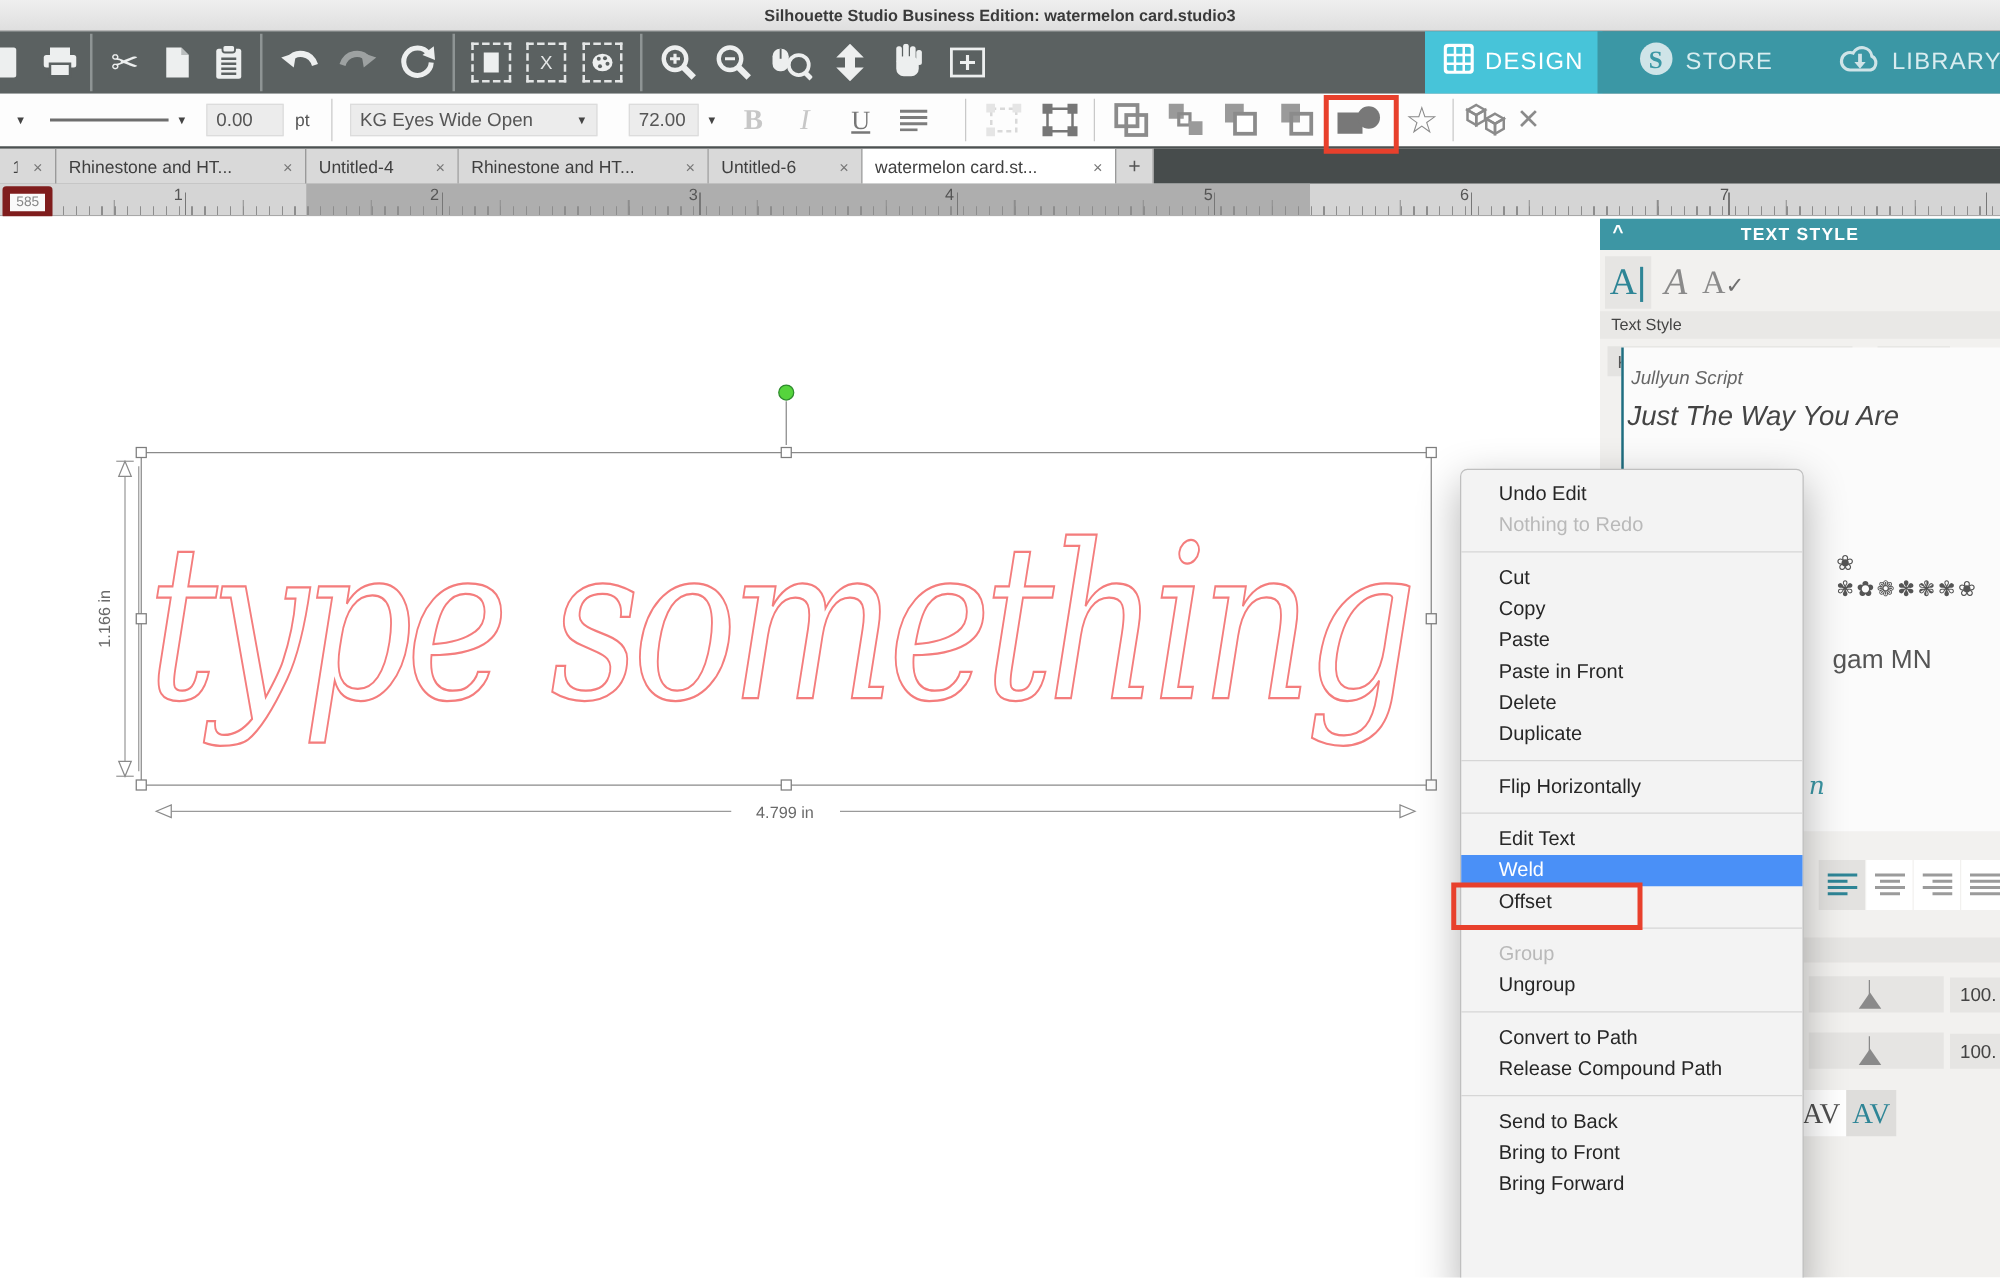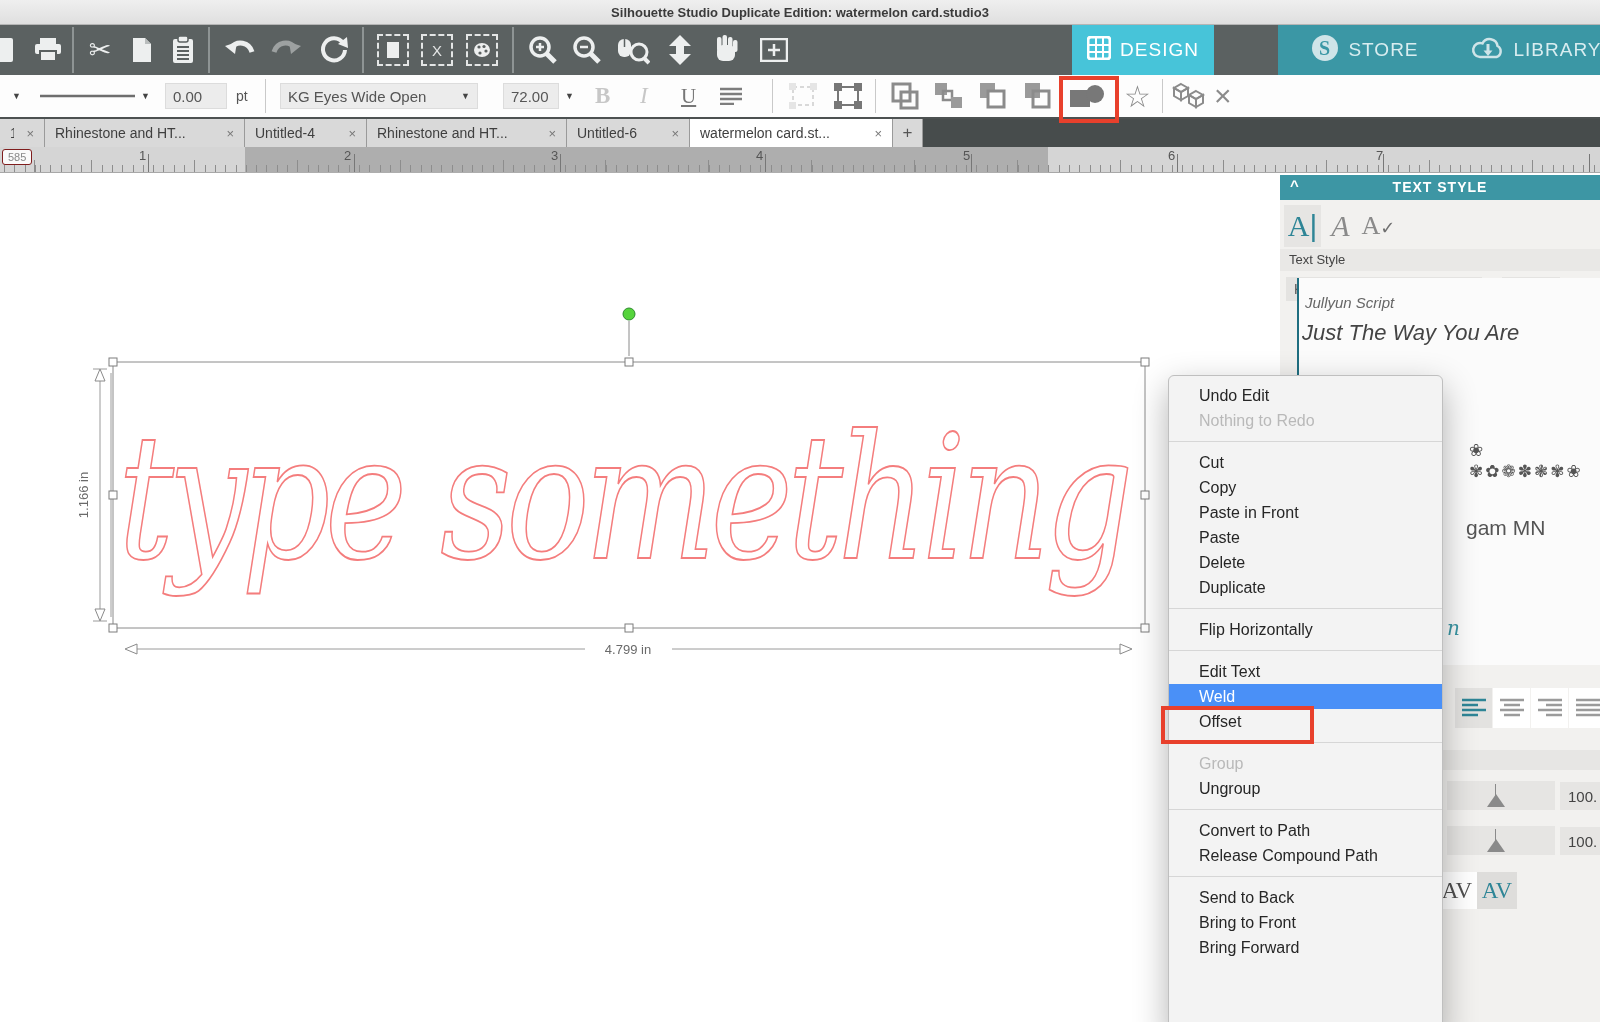"Silhouette Studio Duplicate Edition:" span { text: Duplicate -> Business }
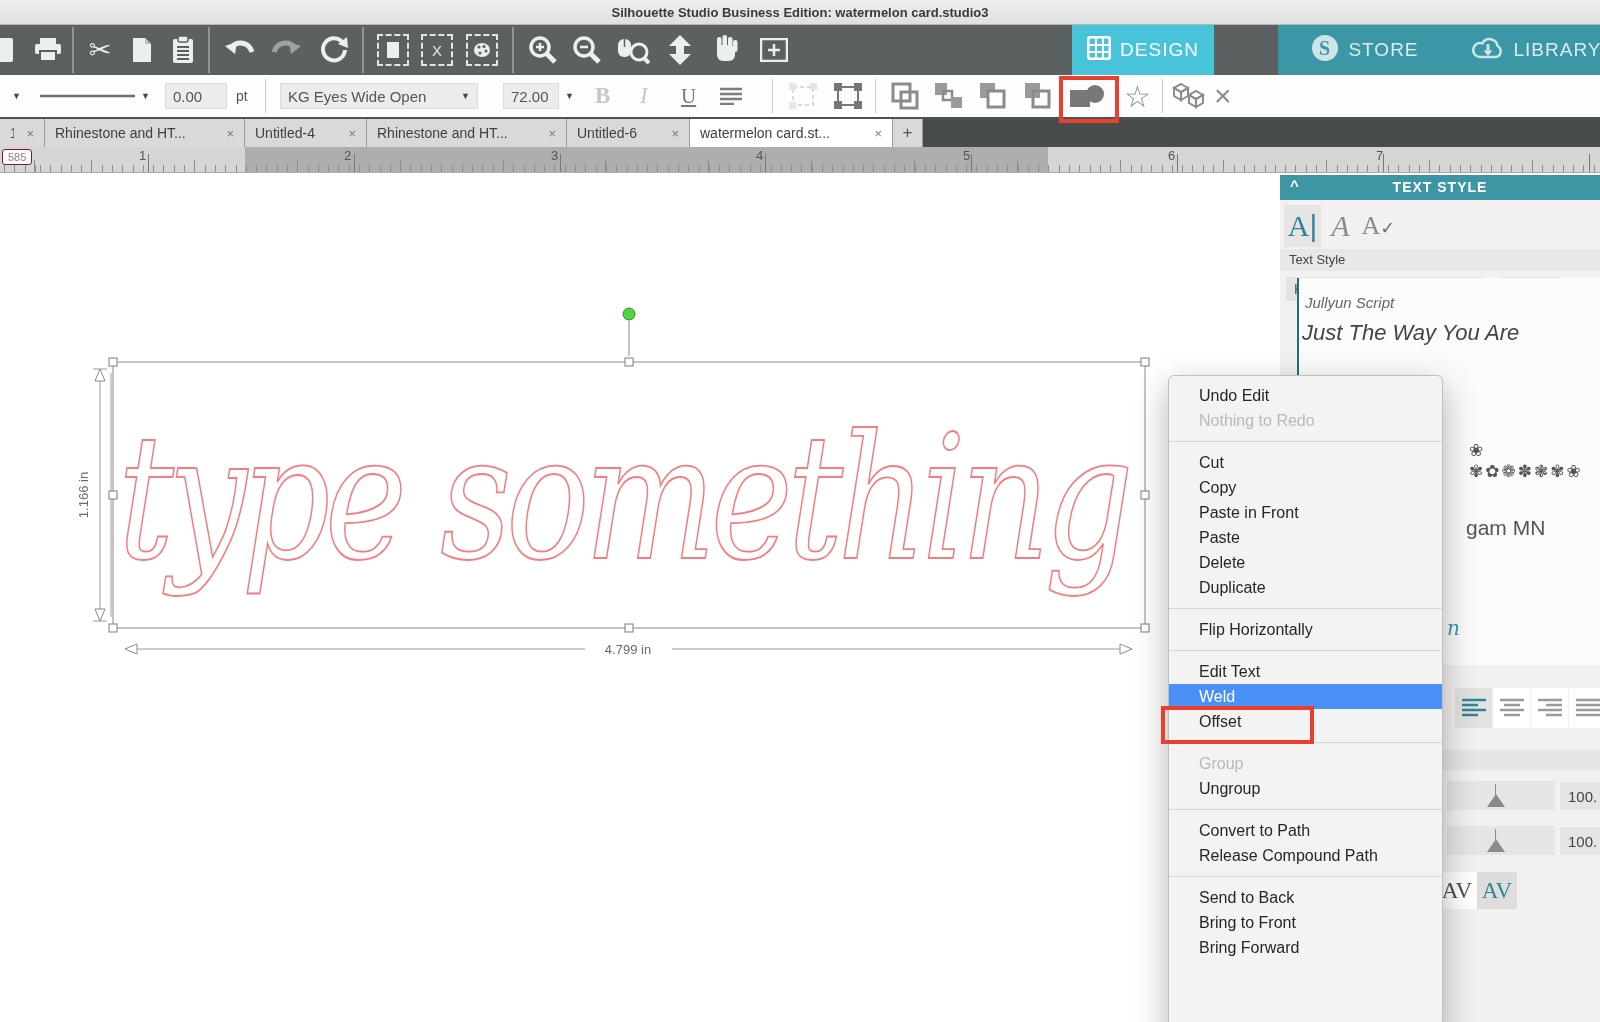"DESIGN" #tab-design { left: 1072px -> 1140px }
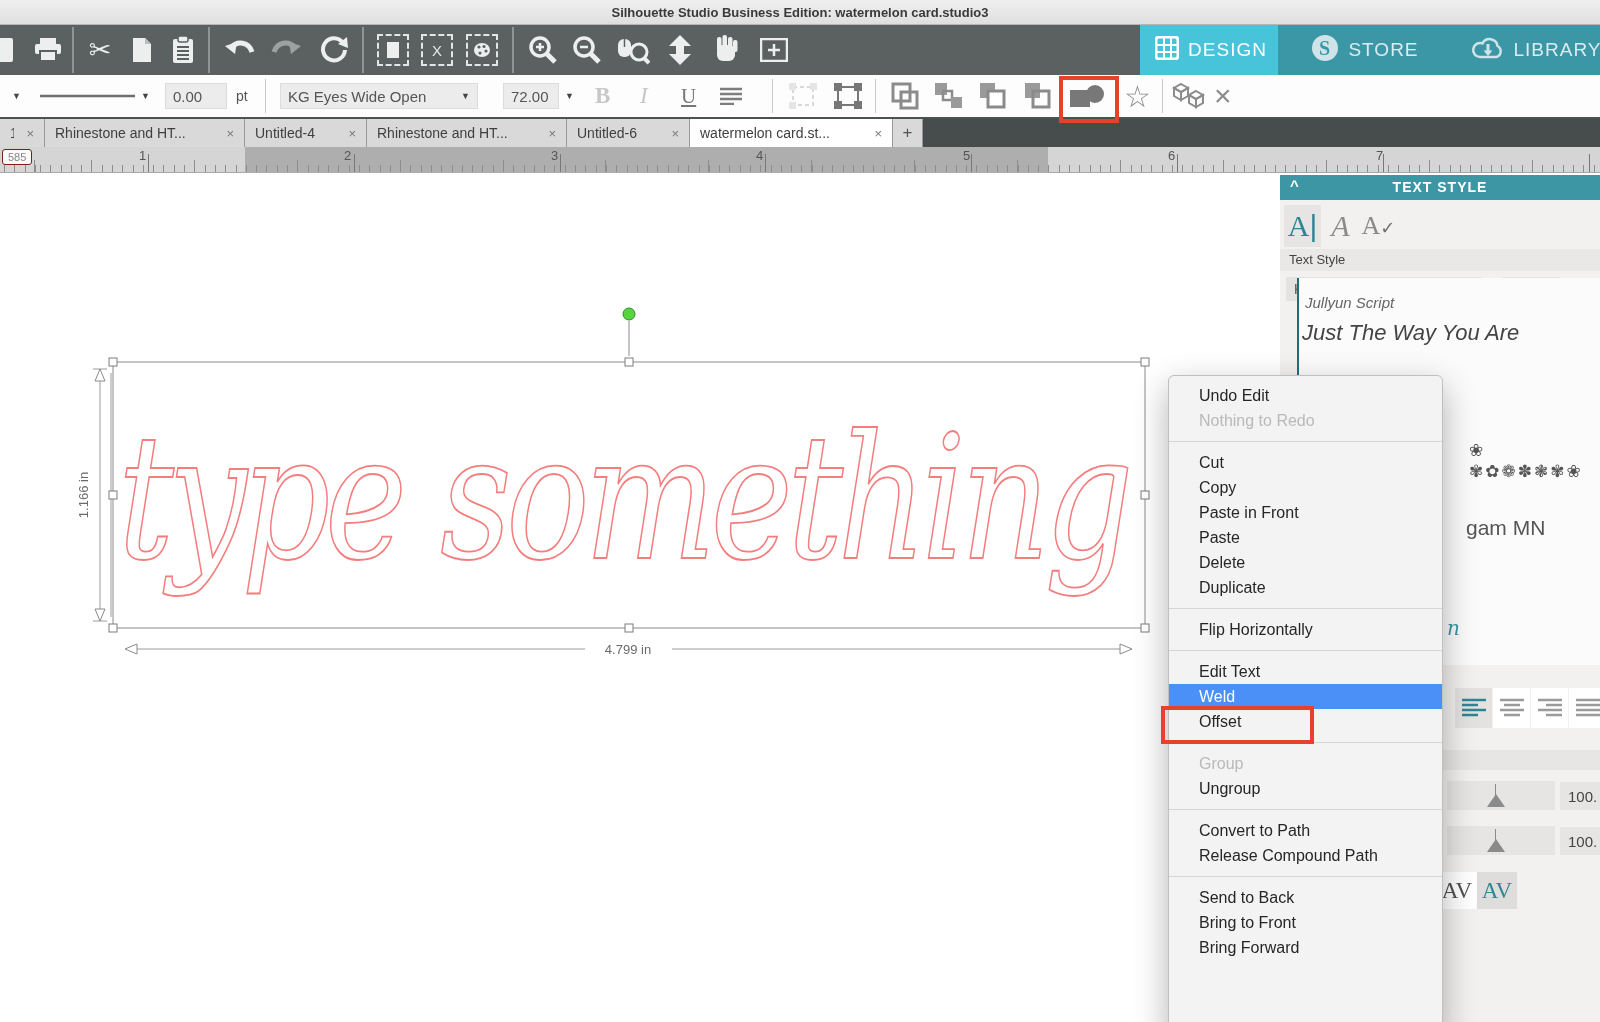"585" #ruler-origin { border: 1px solid #7f1d1d -> 6px solid #7f1d1d }
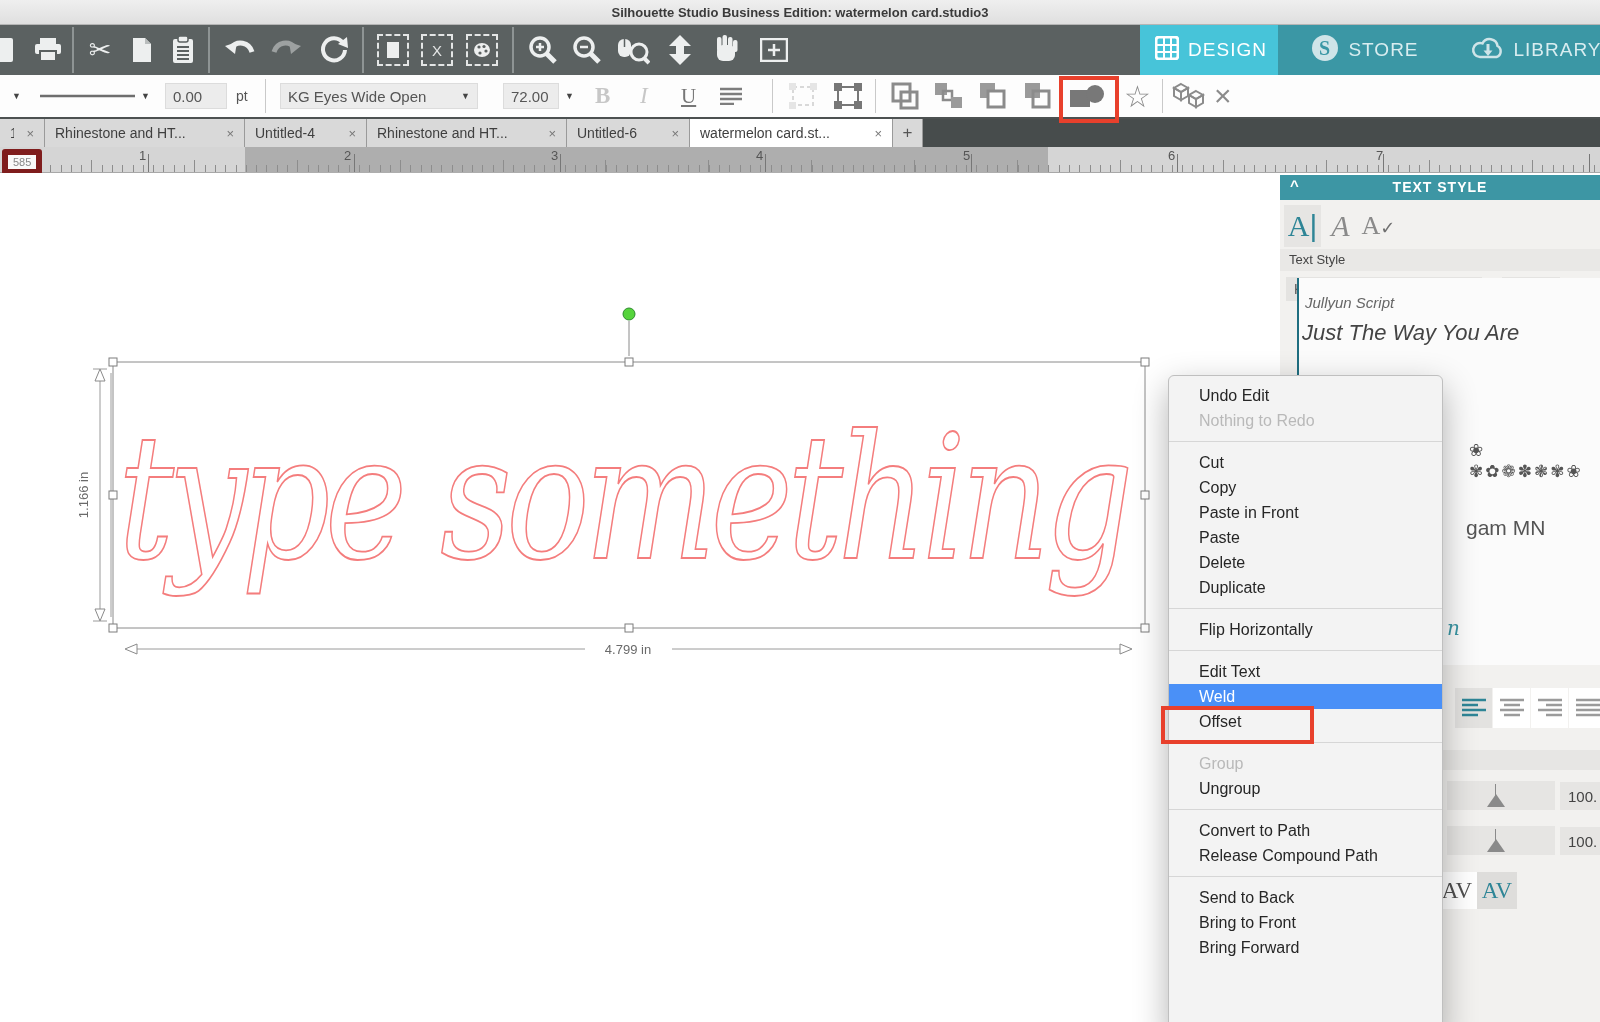"Paste in Front" div.mi { order: before "Paste" -> after "Paste" }
